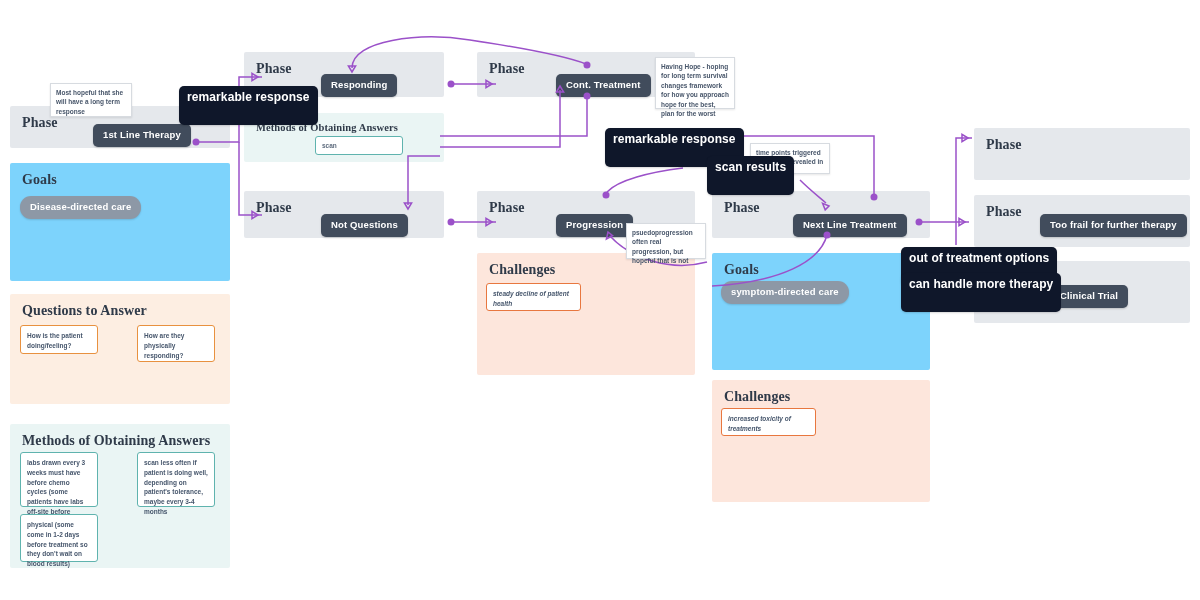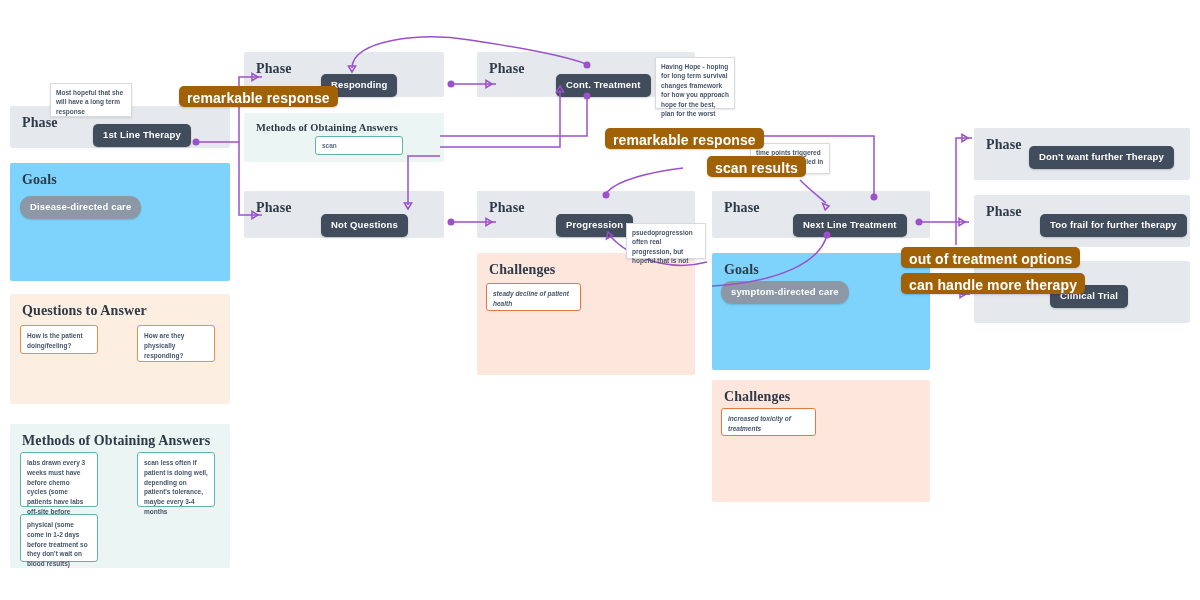"remarkable response" .pill { background: #a16207 -> #0f172a; font-size: 14px -> 12px; padding: 5px 8px 2px -> 5px 8px 22px }
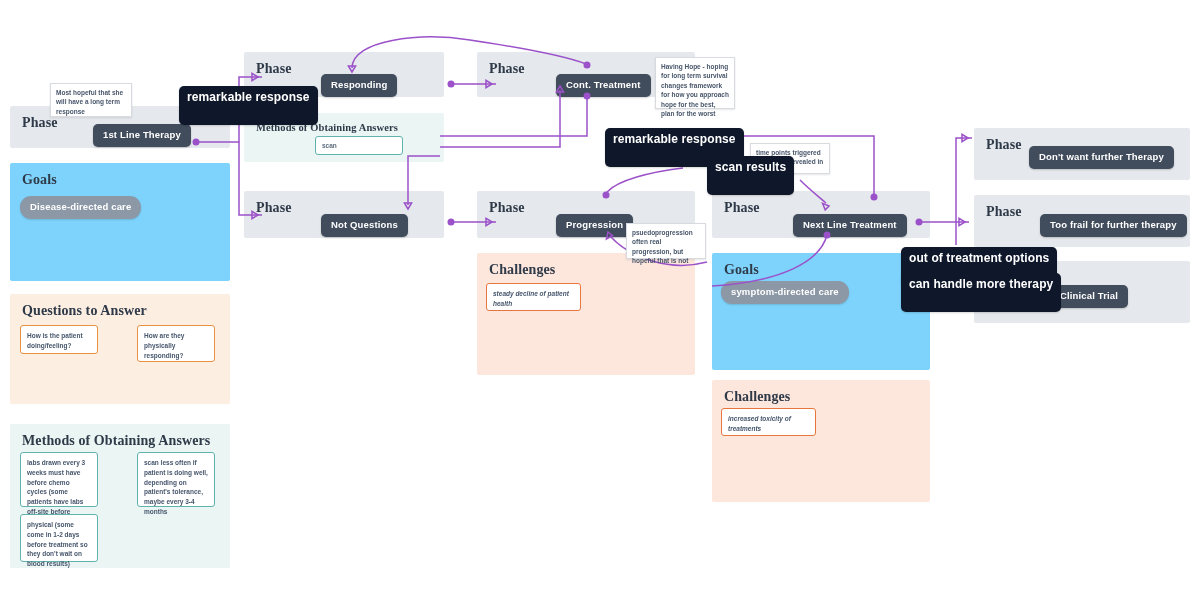"Don't want further Therapy" div.chip { html: <div>Don't want further Therapy</div> -> none }
